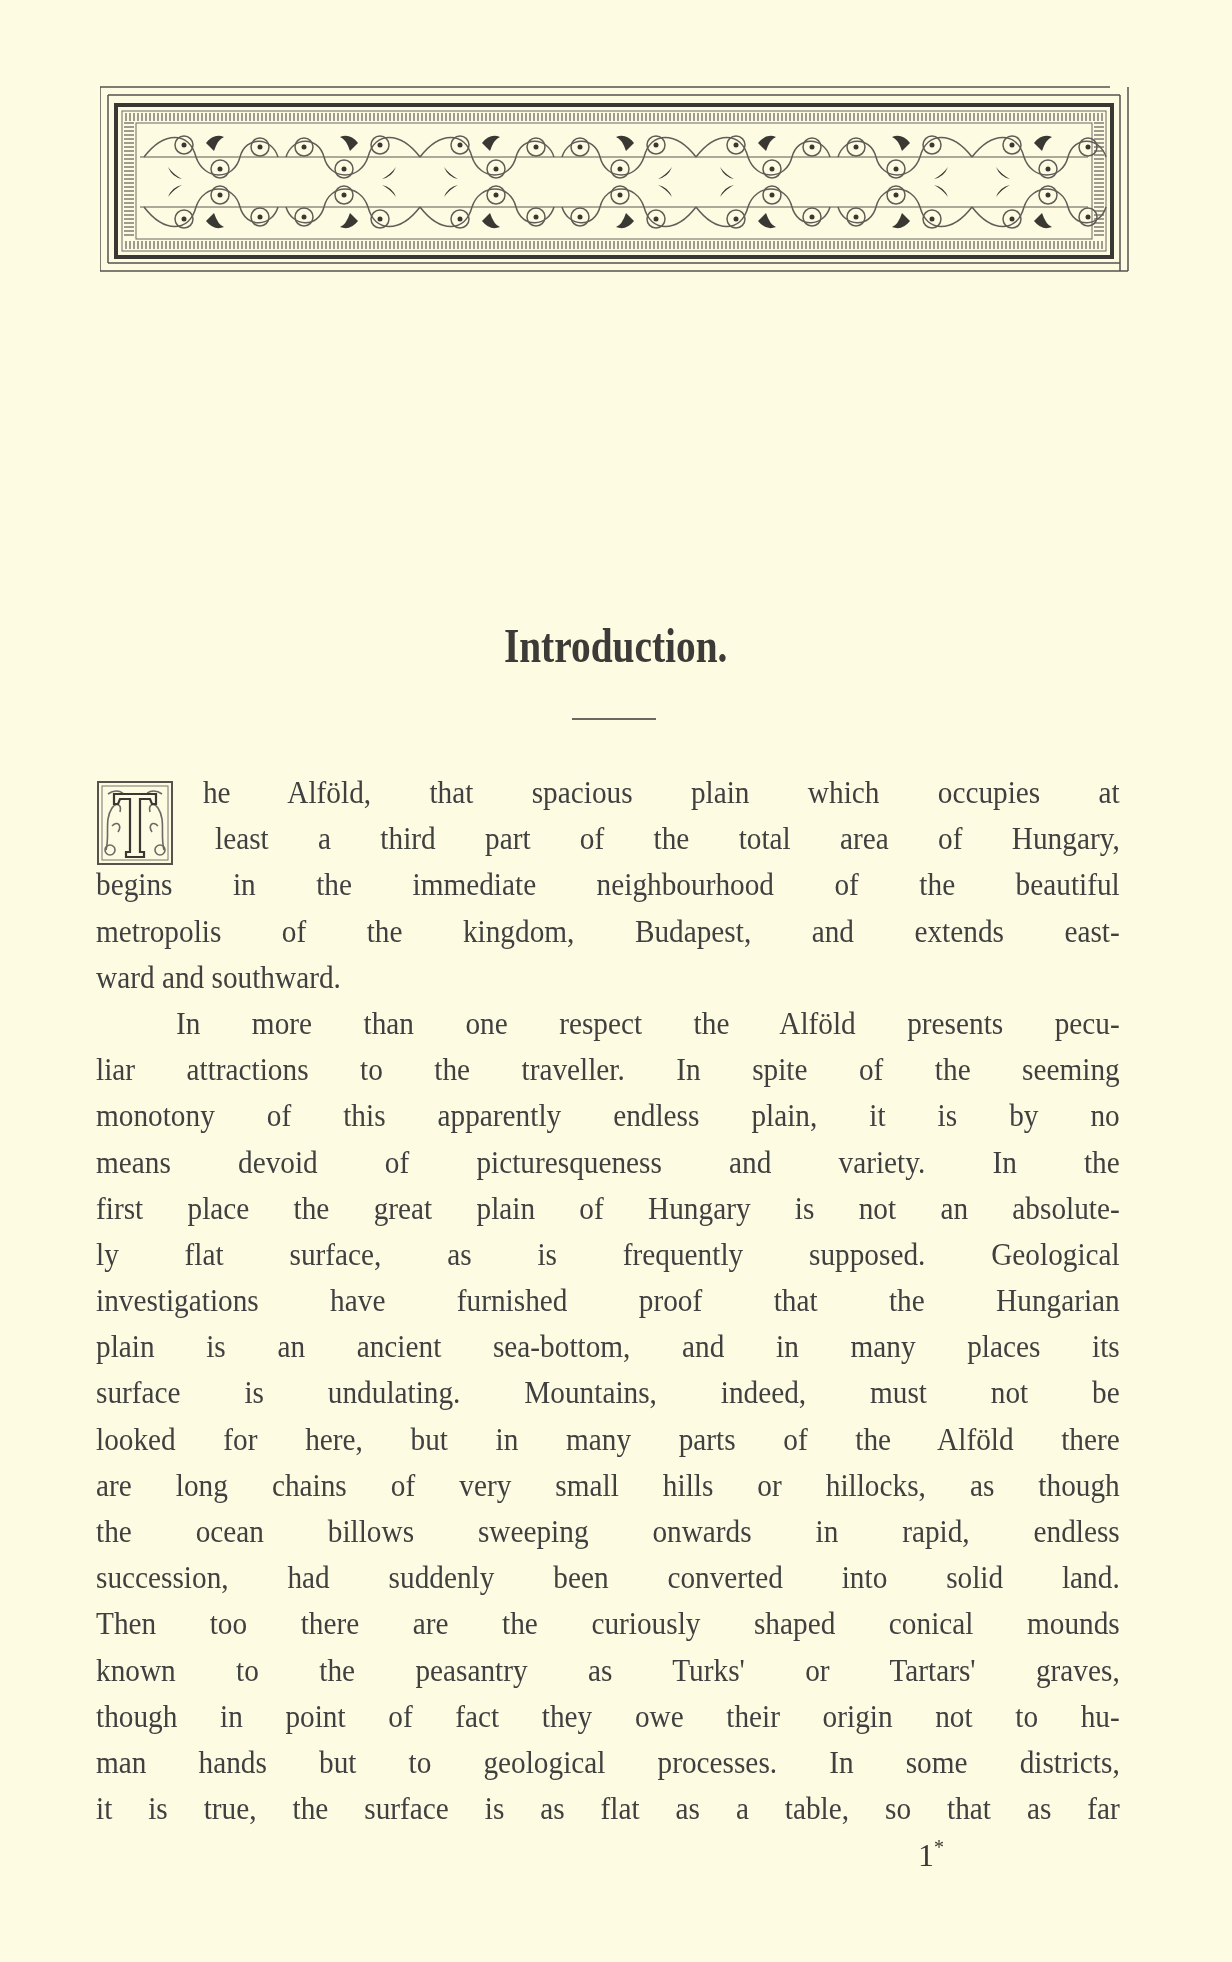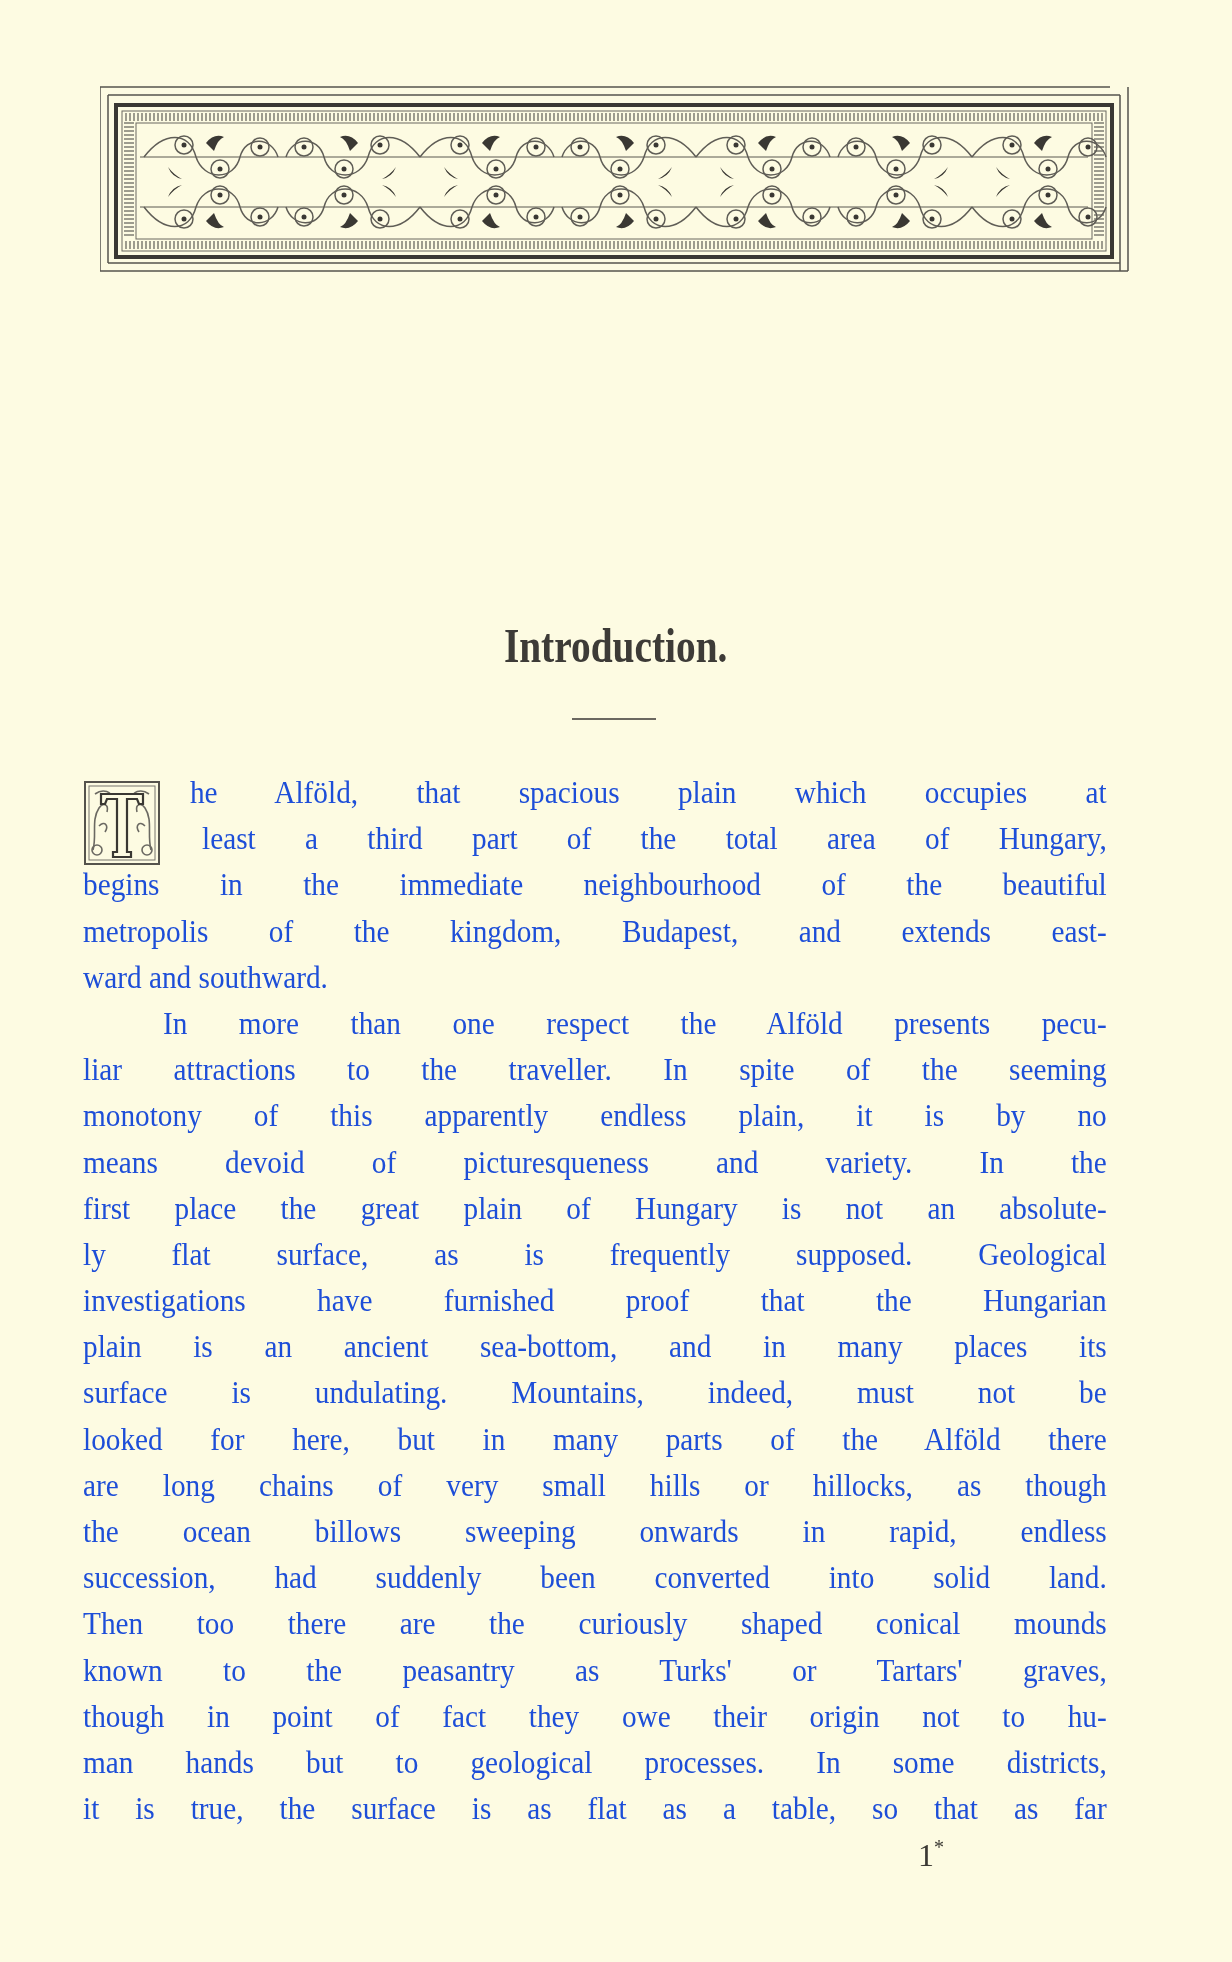"he Alföld, that spacious plain" .body-text { color: #1d4ed8 -> #404040; left: 83px -> 96px }
